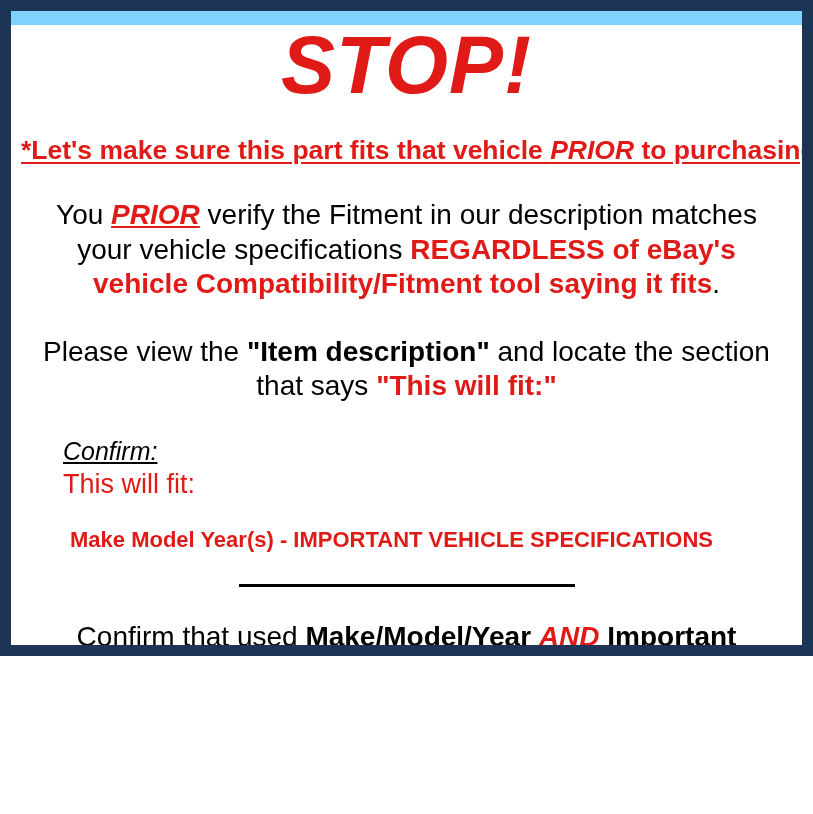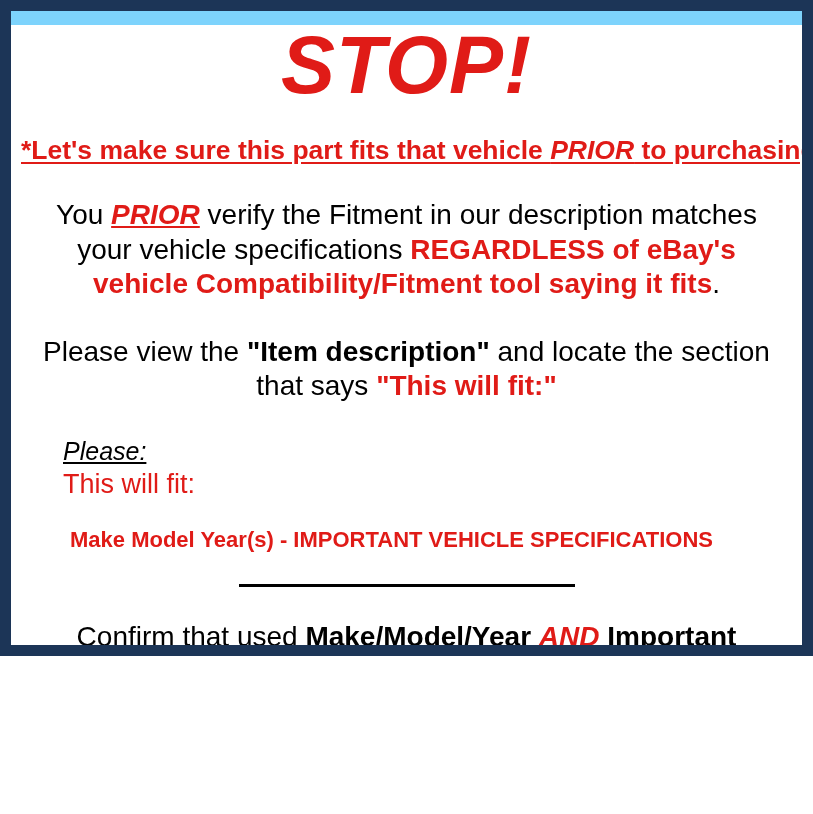"Please:" div { text: Please -> Confirm }
